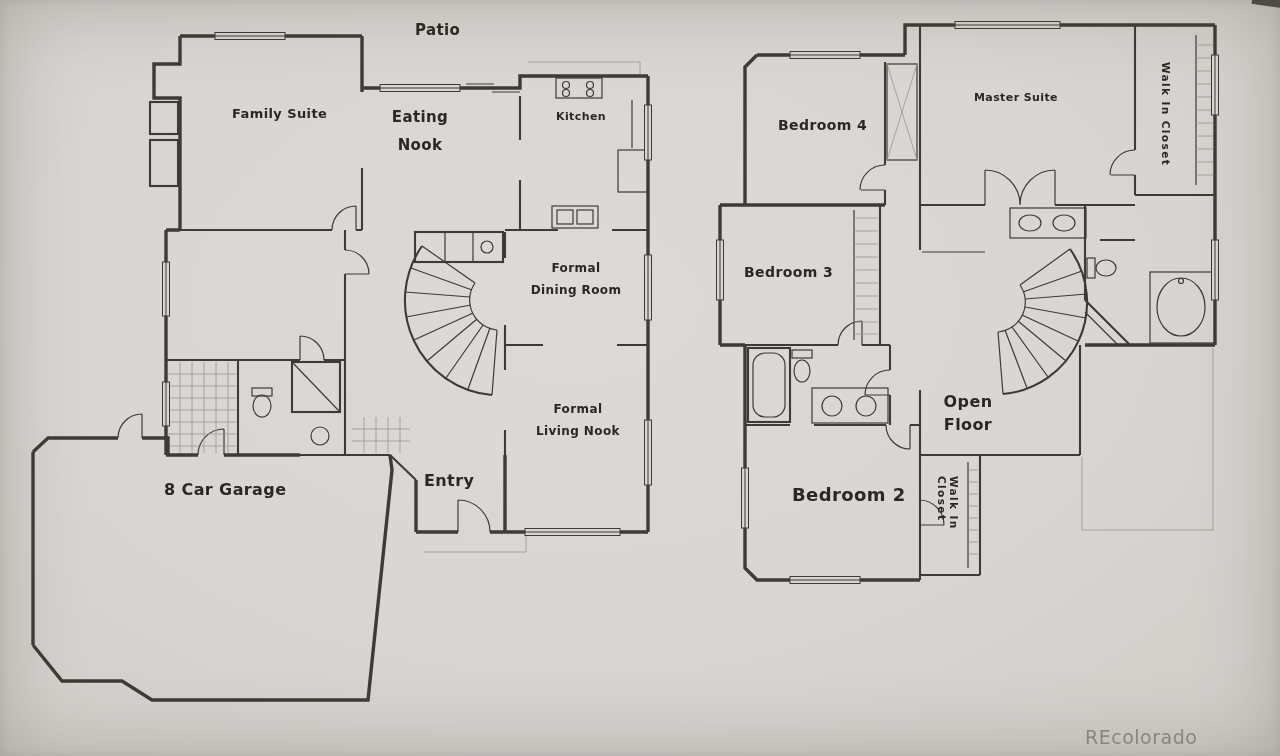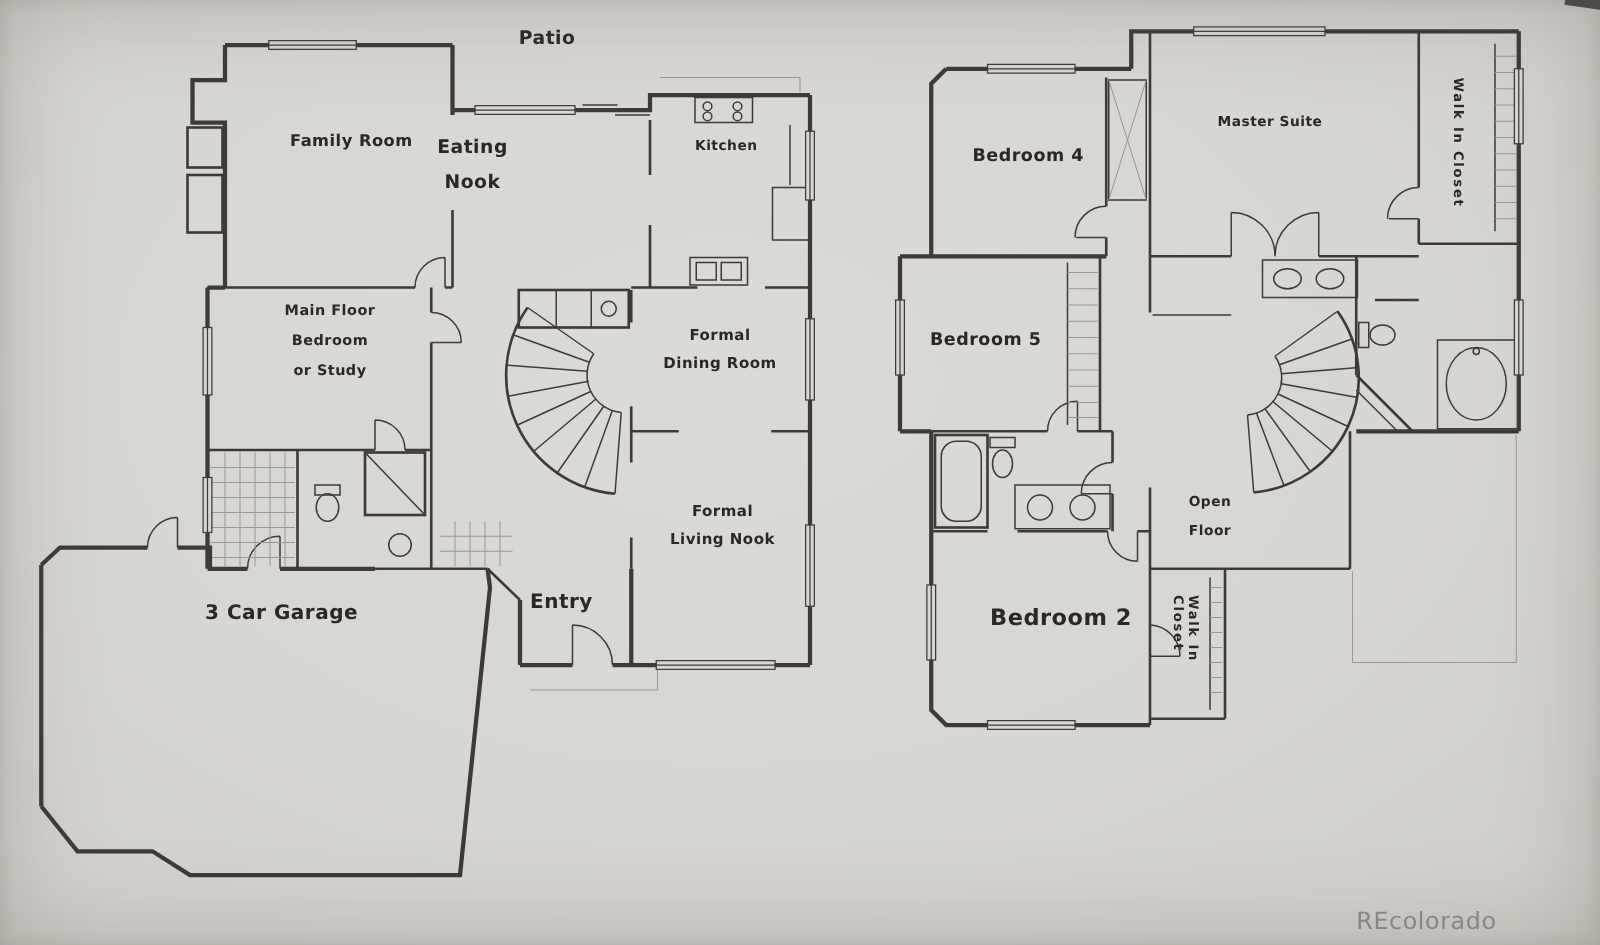"Family Room" div.label { text: Room -> Suite }
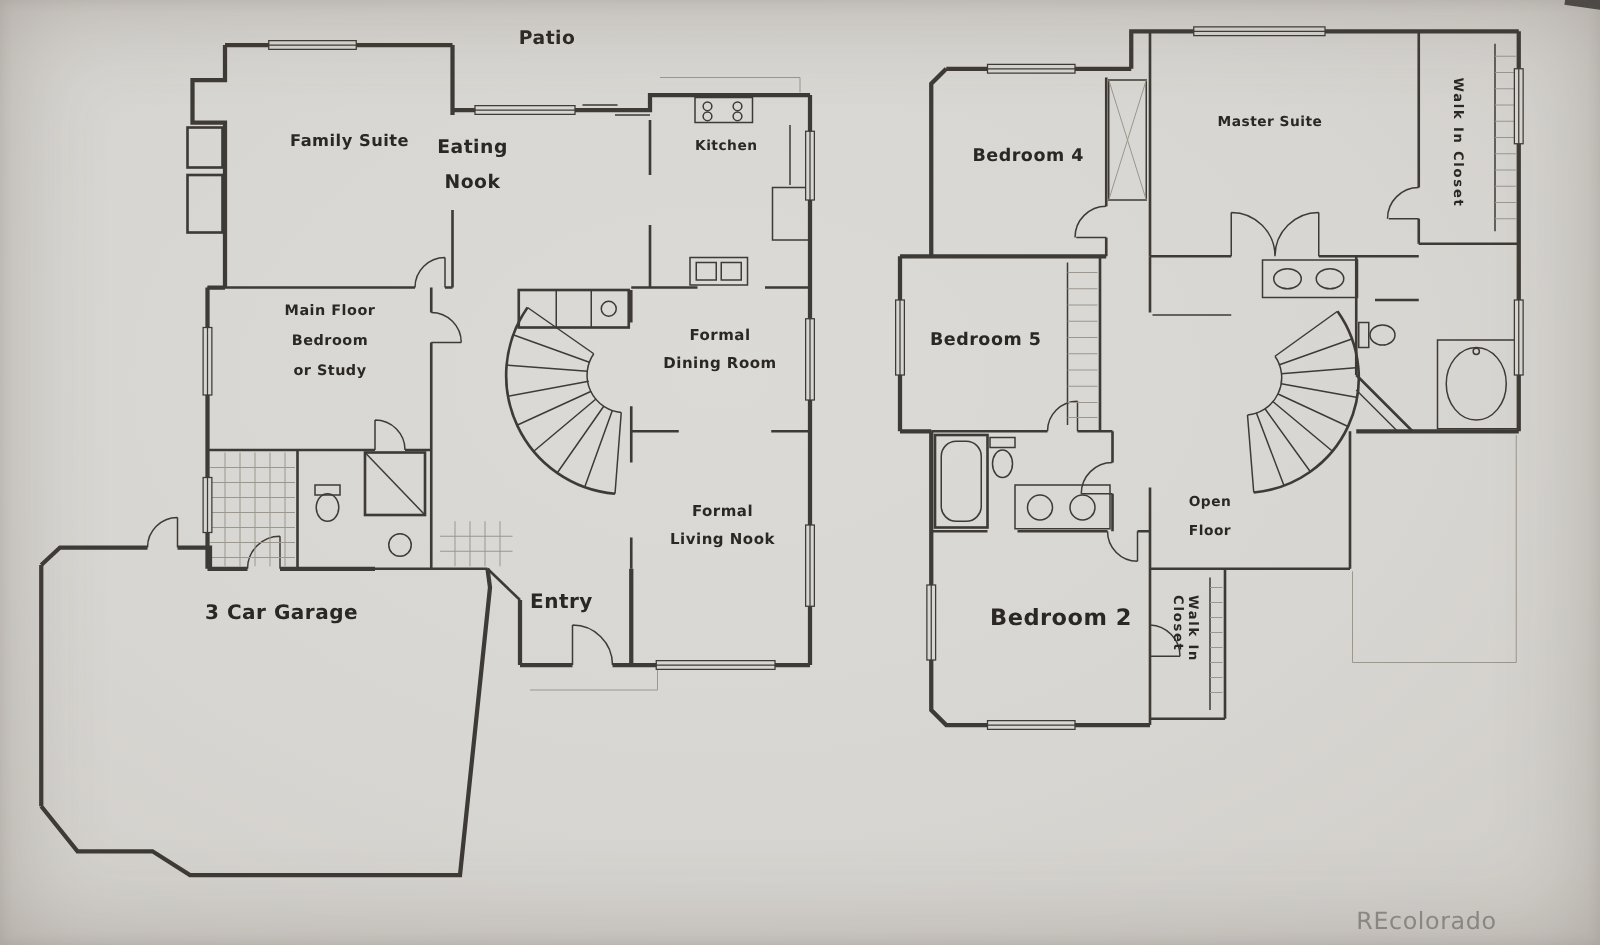"Eating" div.label { left: 342px -> 384px }
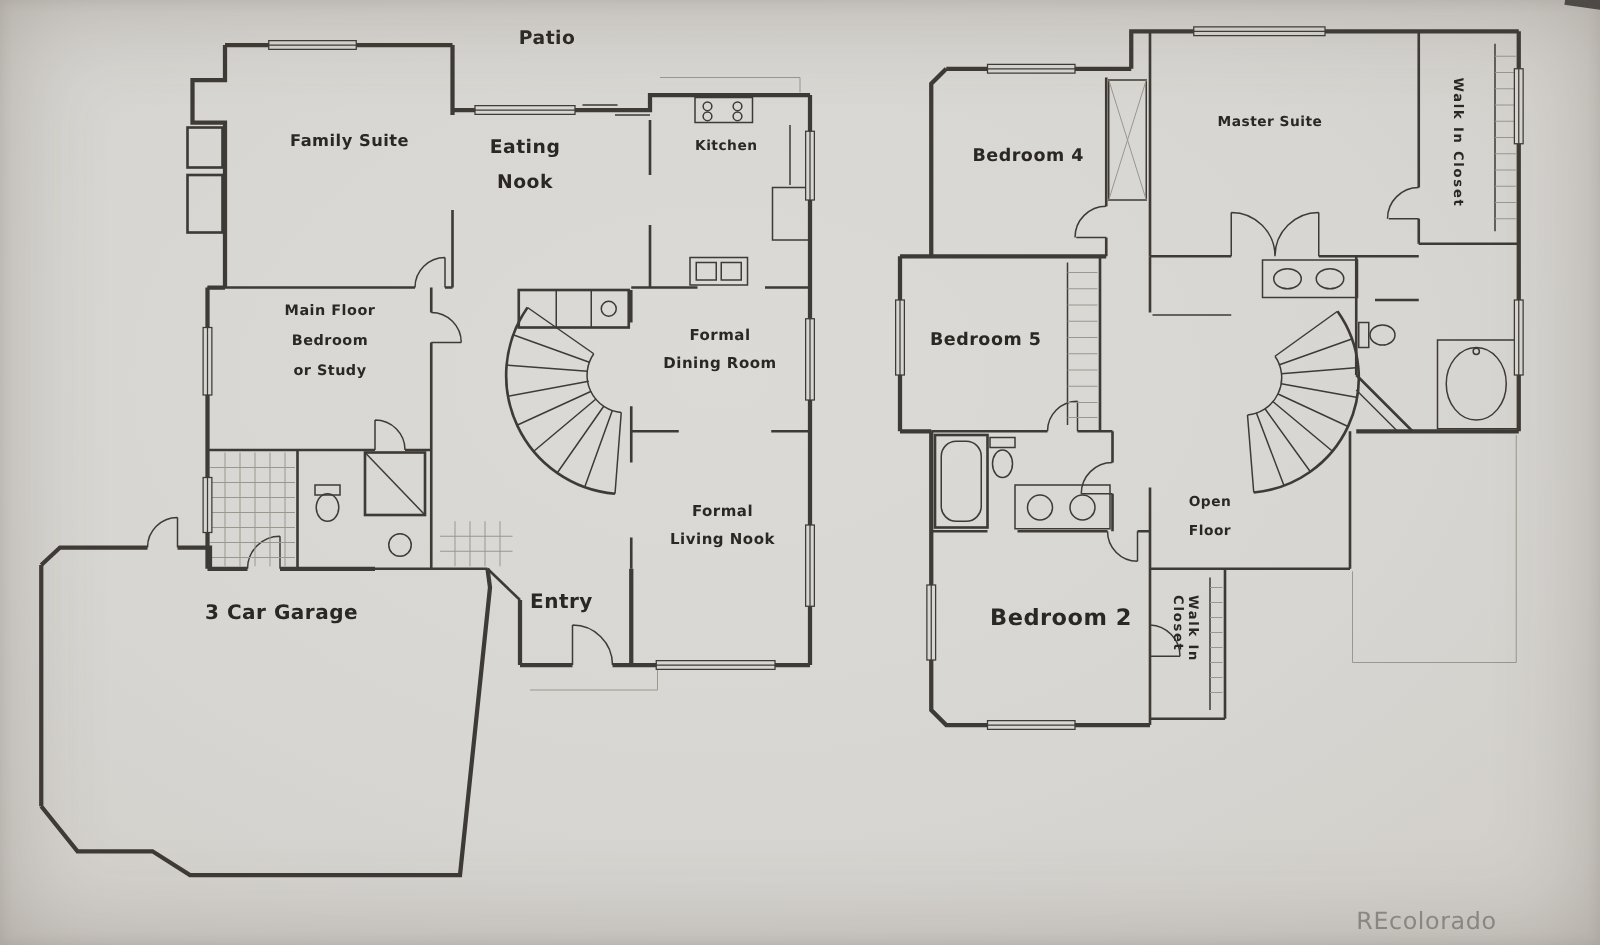"Main Floor Bedroom" div.label { html: <div> <div>Main Floor Bedroom</div> <div>or Study</div> </div> -> none }
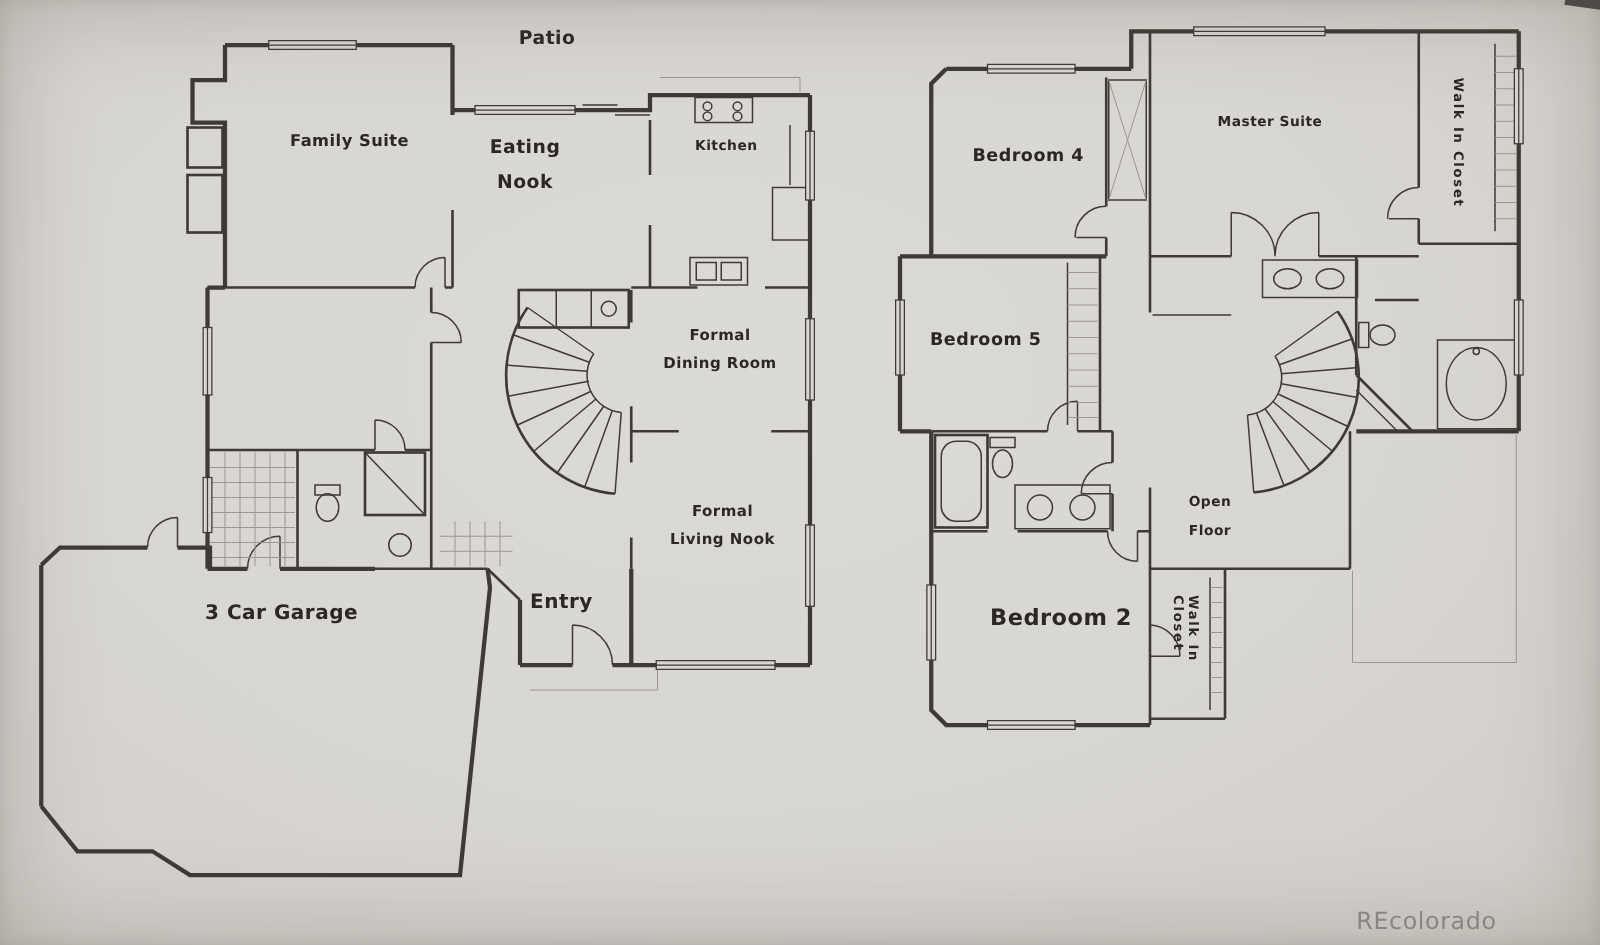"Bedroom 5" div.label { text: 5 -> 3 }
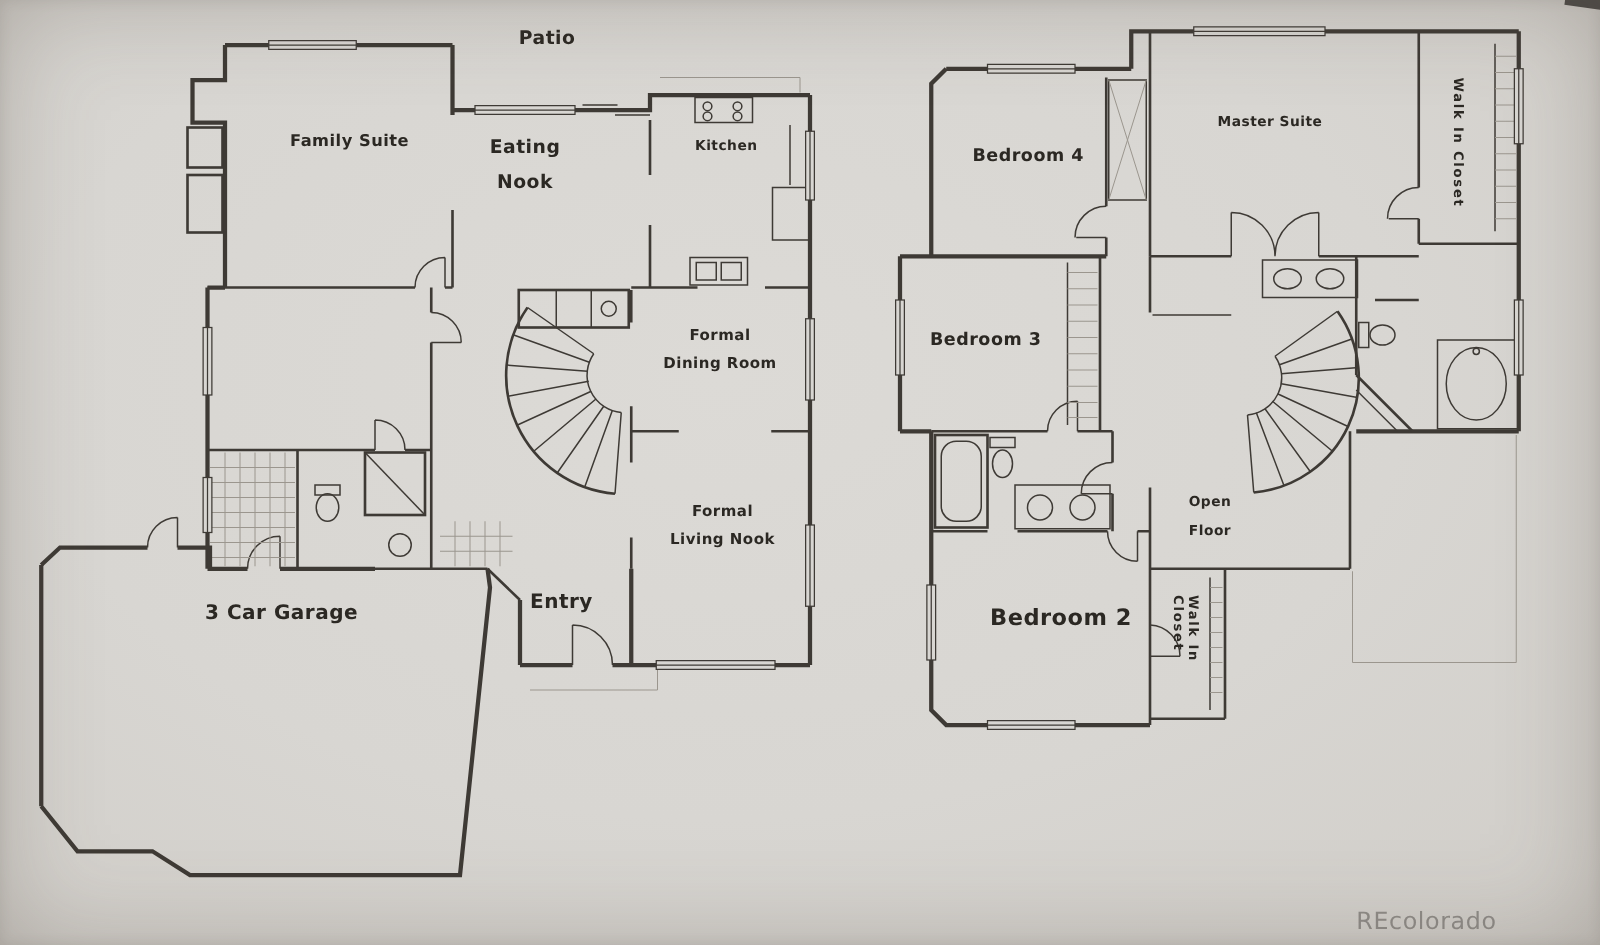"Open" div.label { font-size: 11px -> 16px }
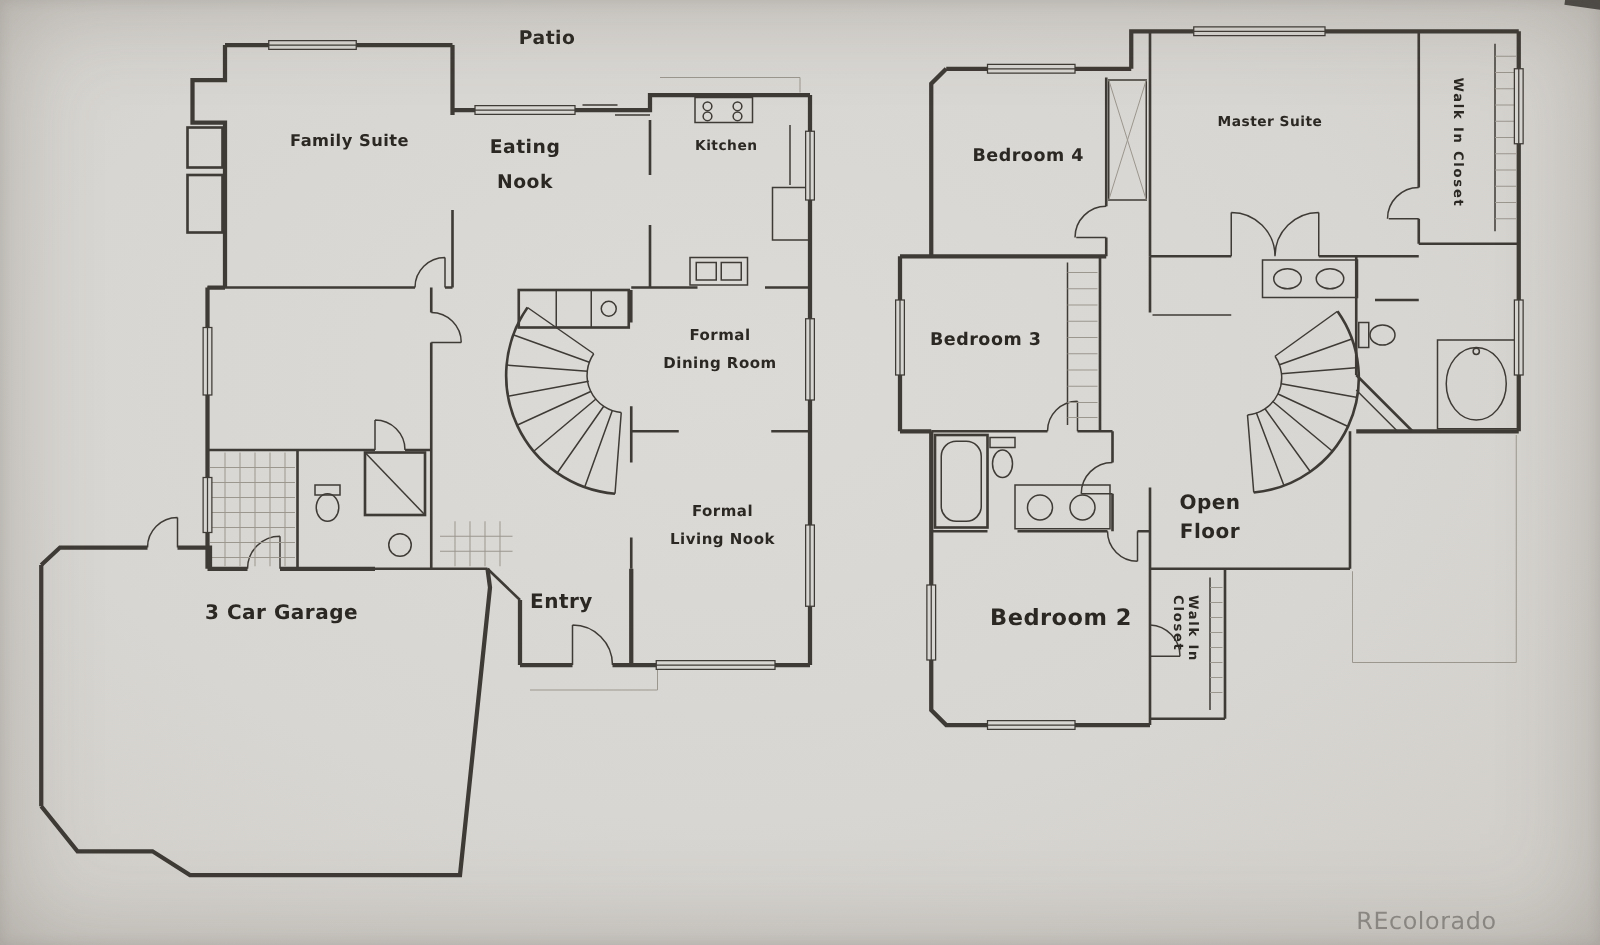"3 Car Garage" div.label { text: 3 -> 8 }
